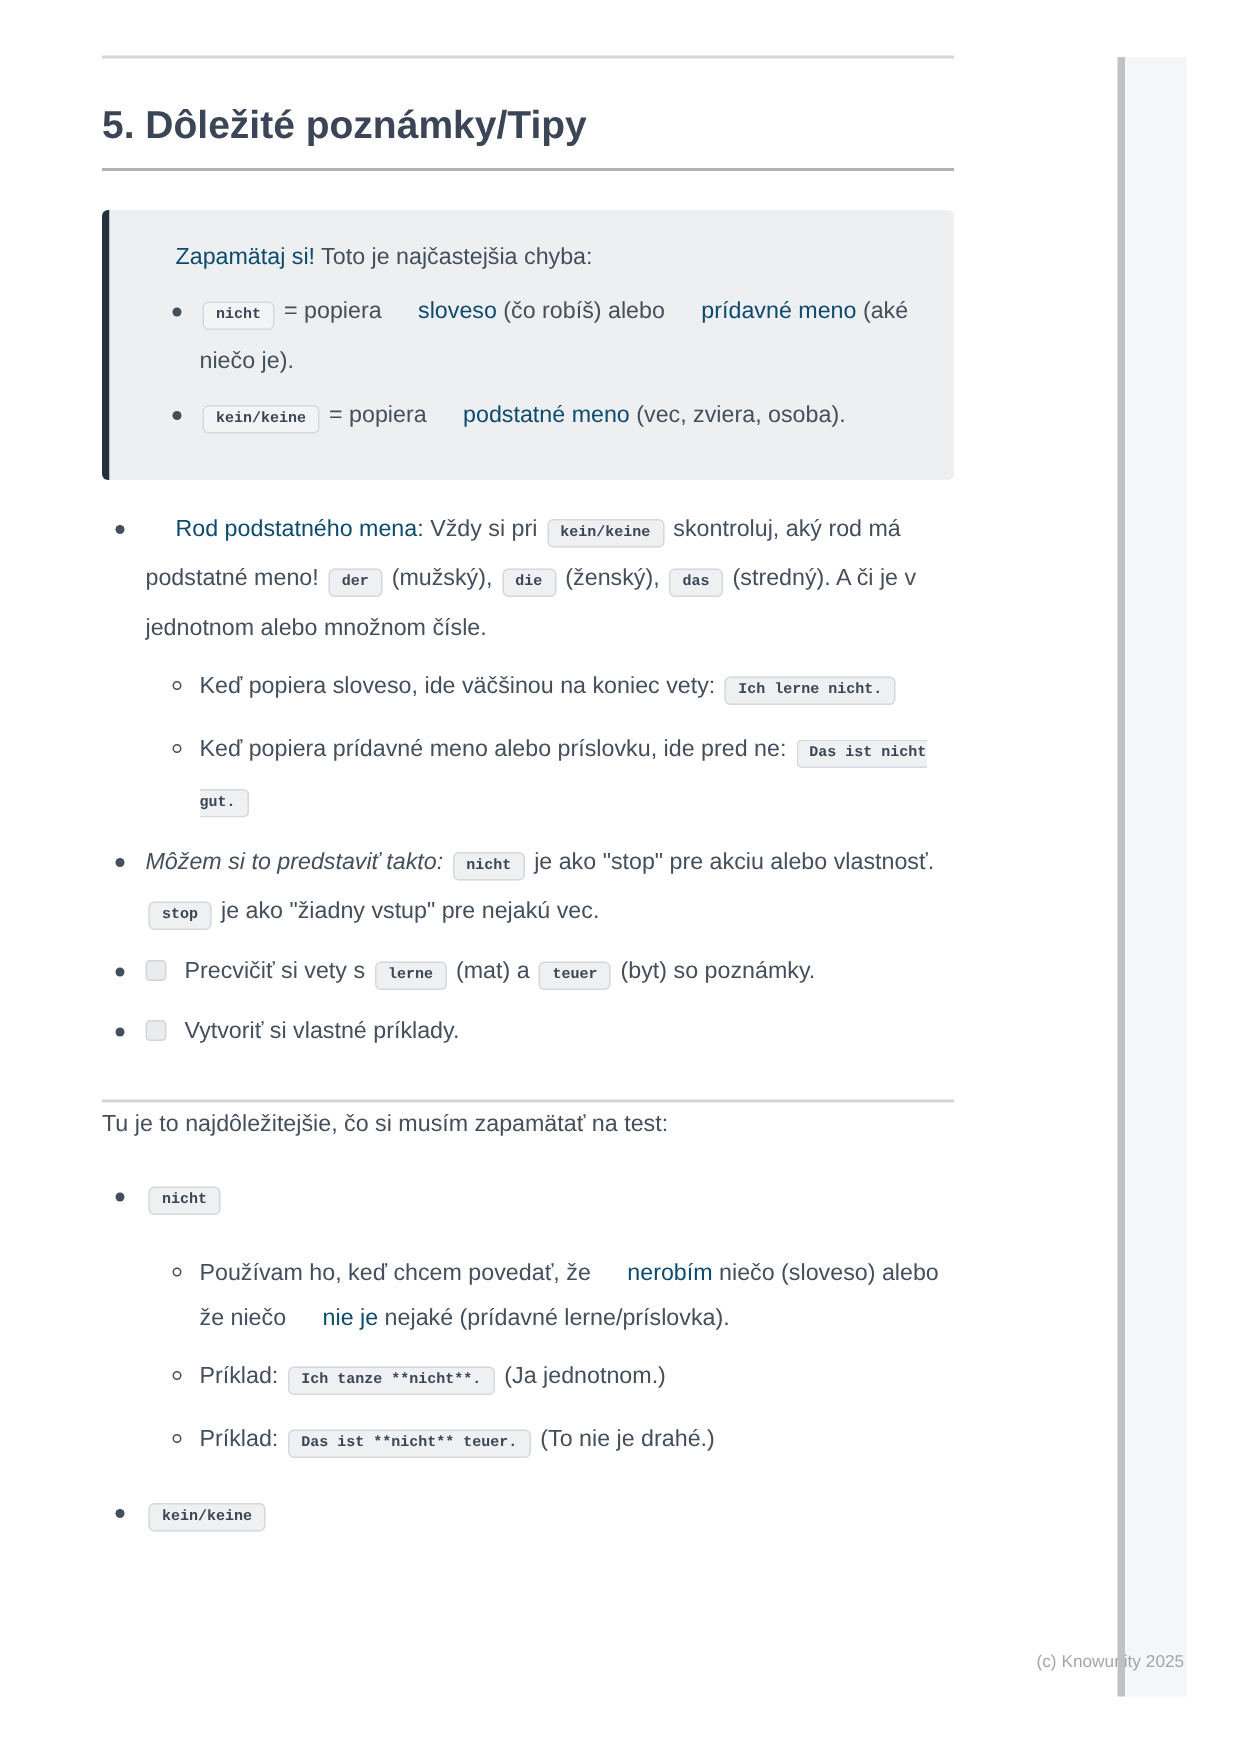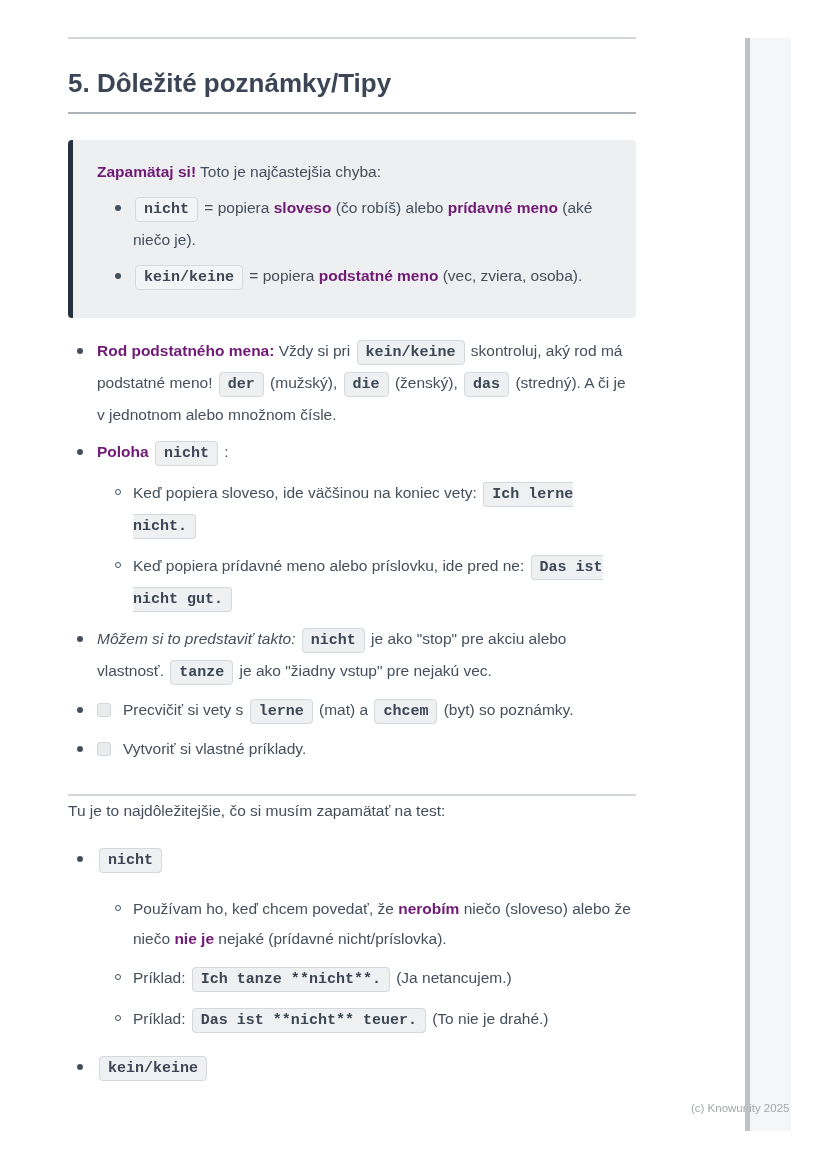"Zapamätaj si!" .seg.bold { color: #701a75 -> #0c4a6e; font-weight: 700 -> 400; margin-left: none -> 20px }
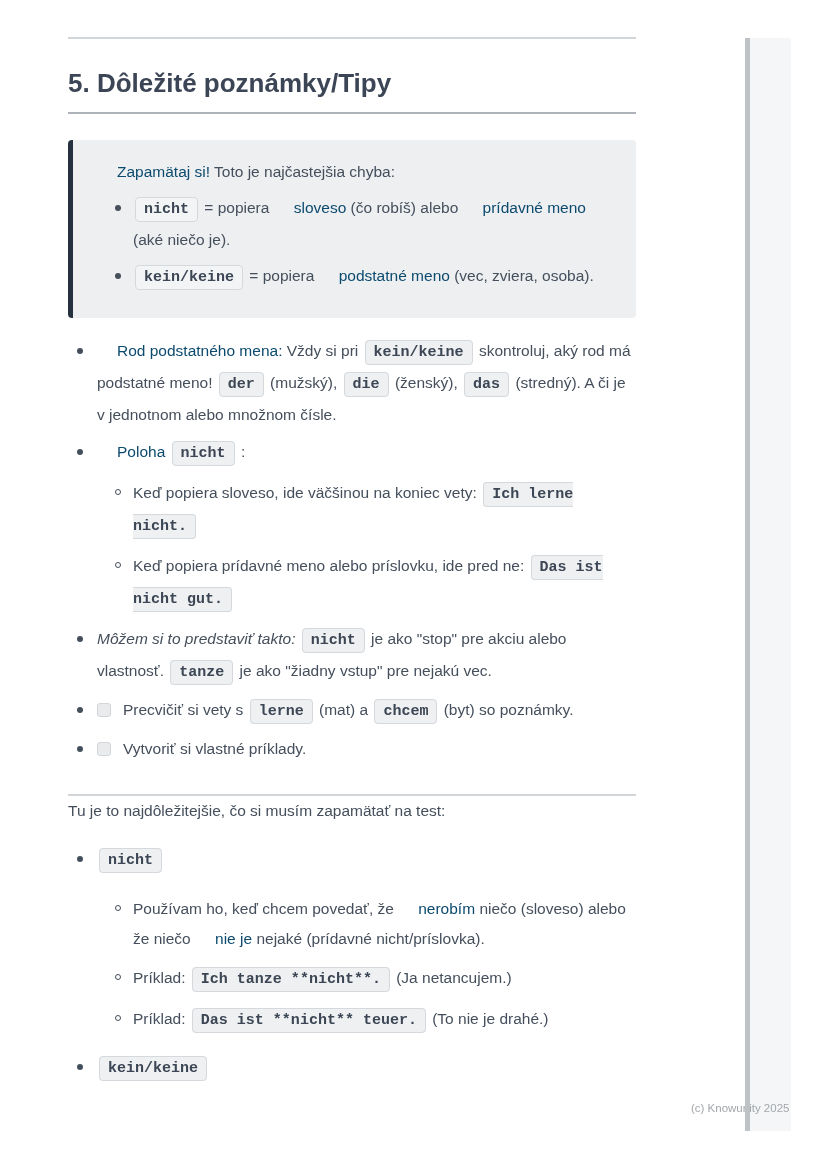"nicht" code.seg.code { font-size: 15px -> 10px }
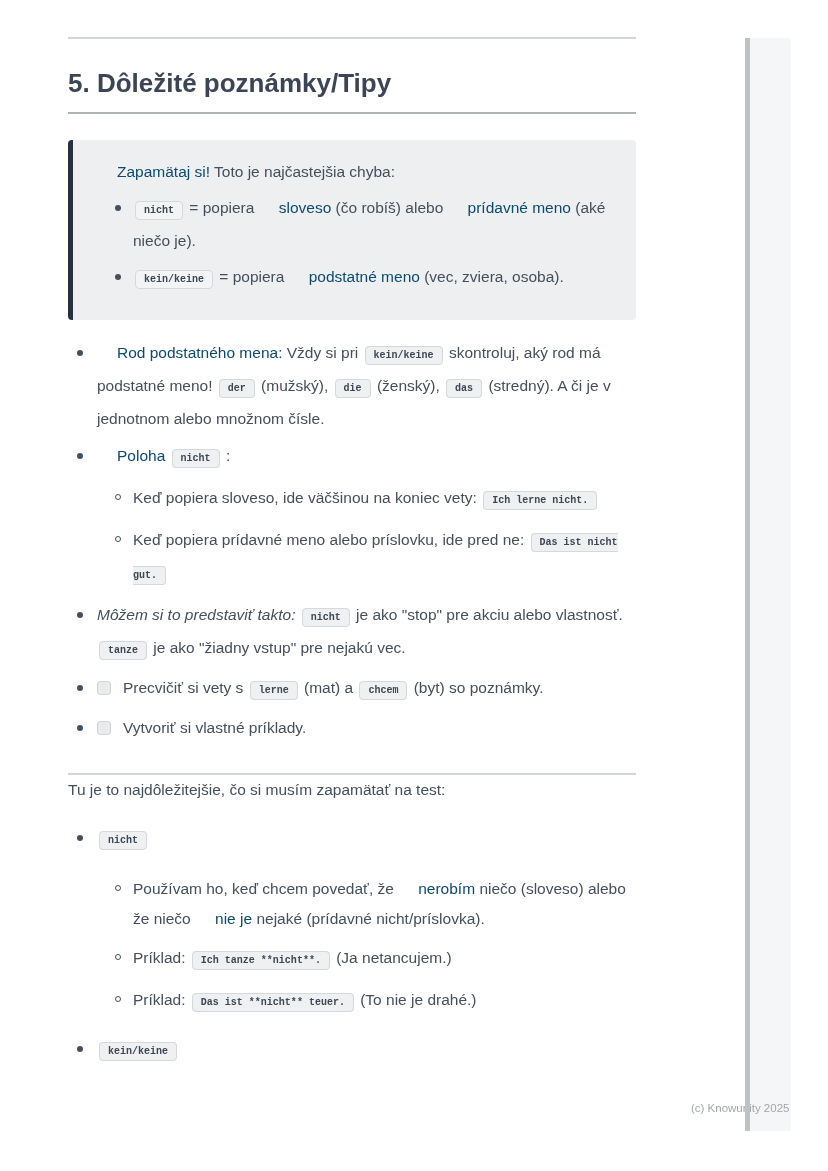"Poloha nicht :" div.li { html: <div><span></span><span>Poloha</span><span> </span><code>nicht</code><span> :</span></div> -> none }
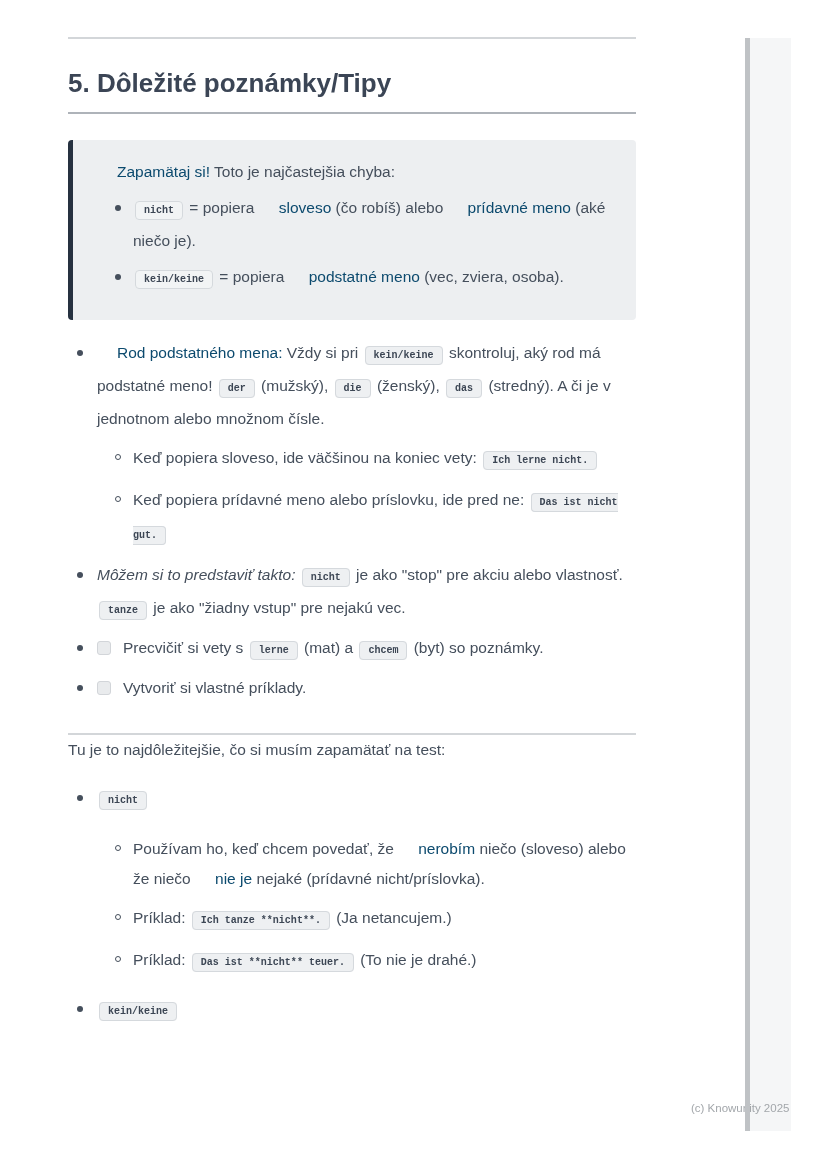"tanze" code.seg { text: tanze -> stop }
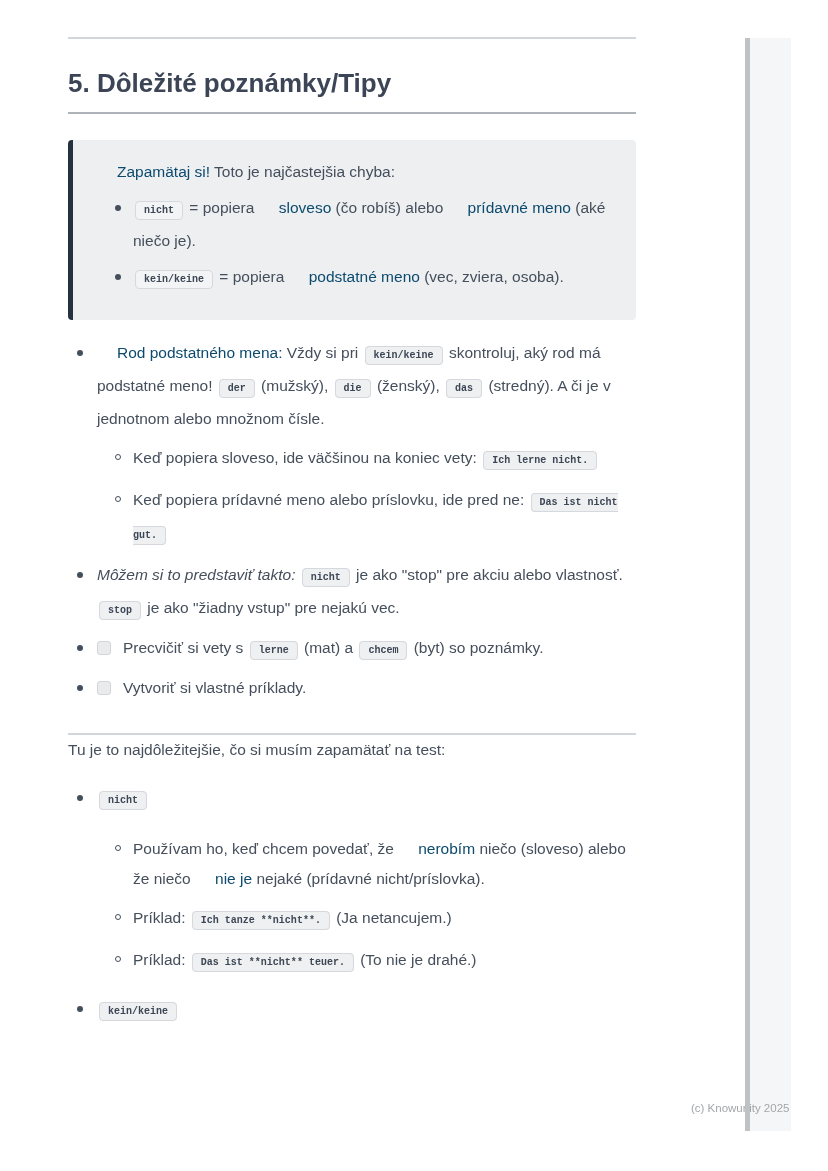"chcem" code.seg { text: chcem -> teuer }
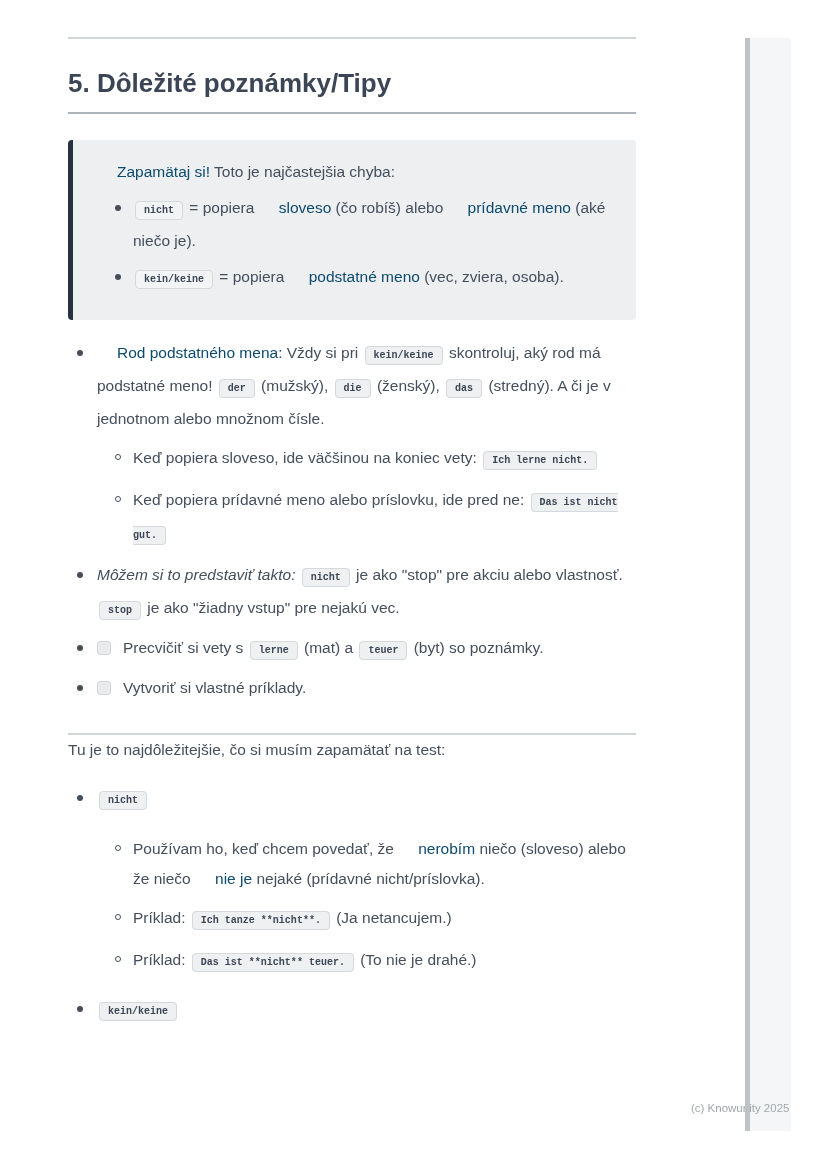"nejaké (prídavné nicht/príslovka)." span.seg { text: nicht/príslovka -> lerne/príslovka }
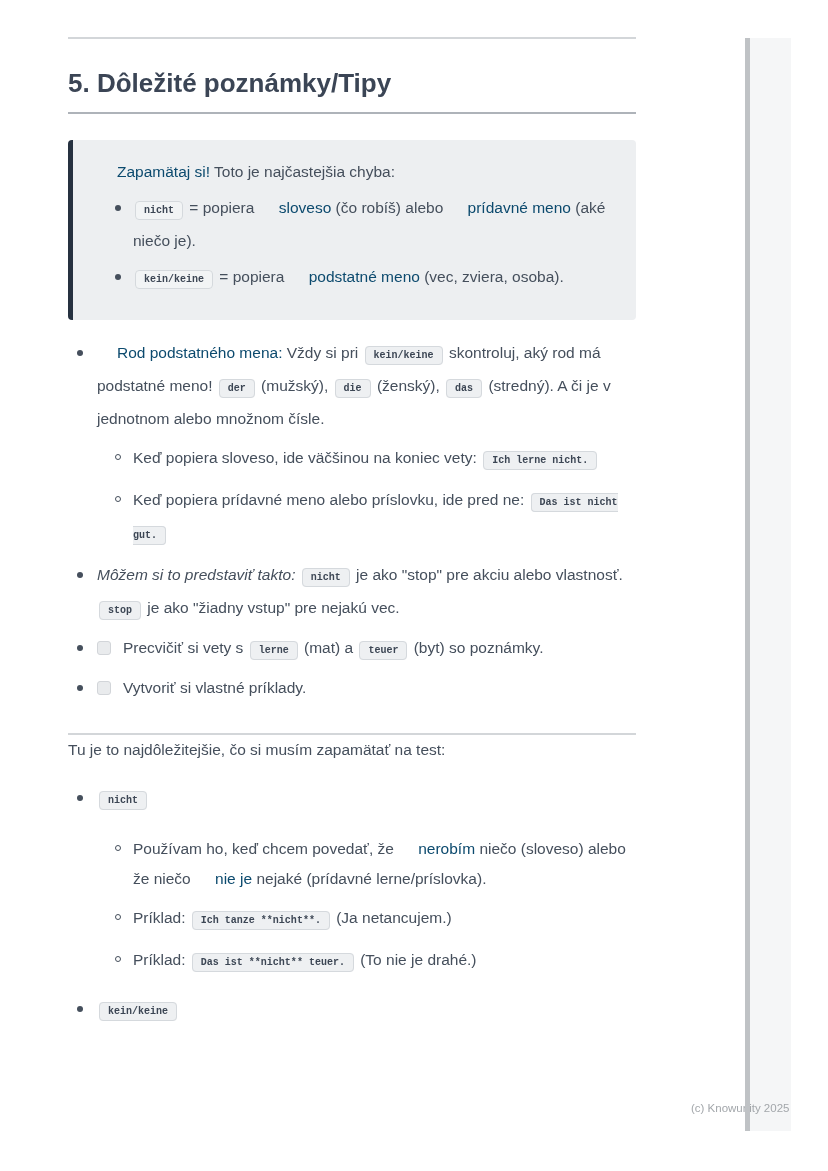"(Ja netancujem.)" span.seg { text: netancujem -> jednotnom }
